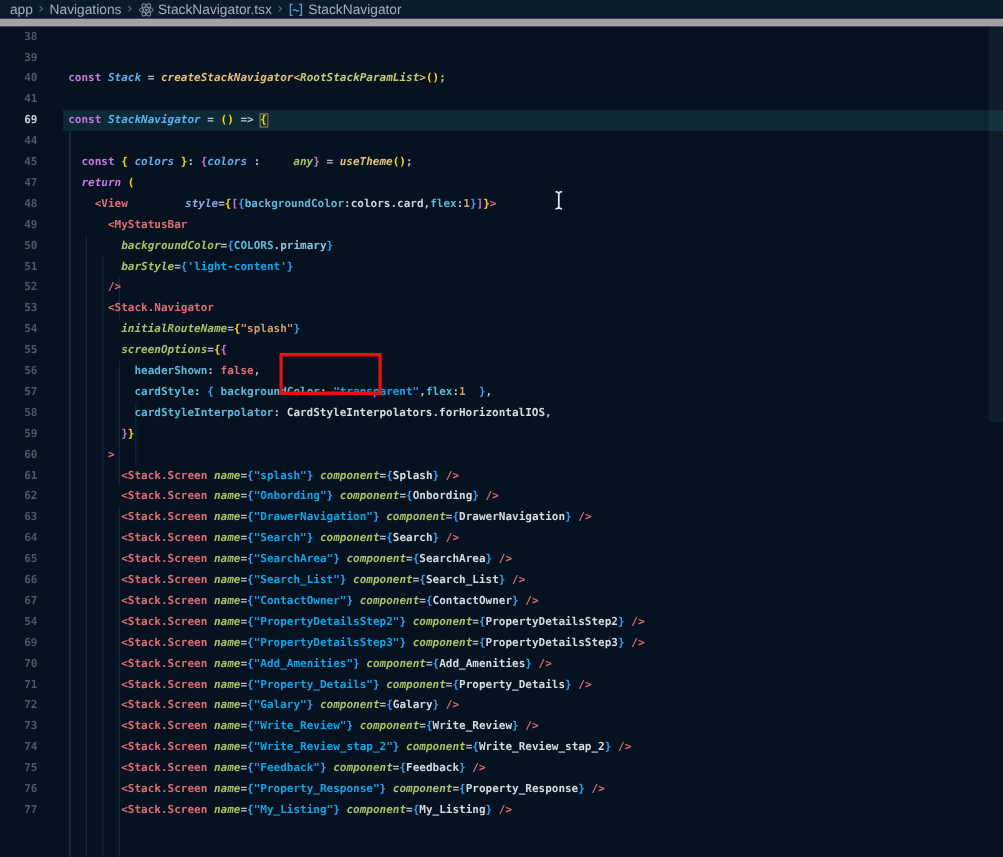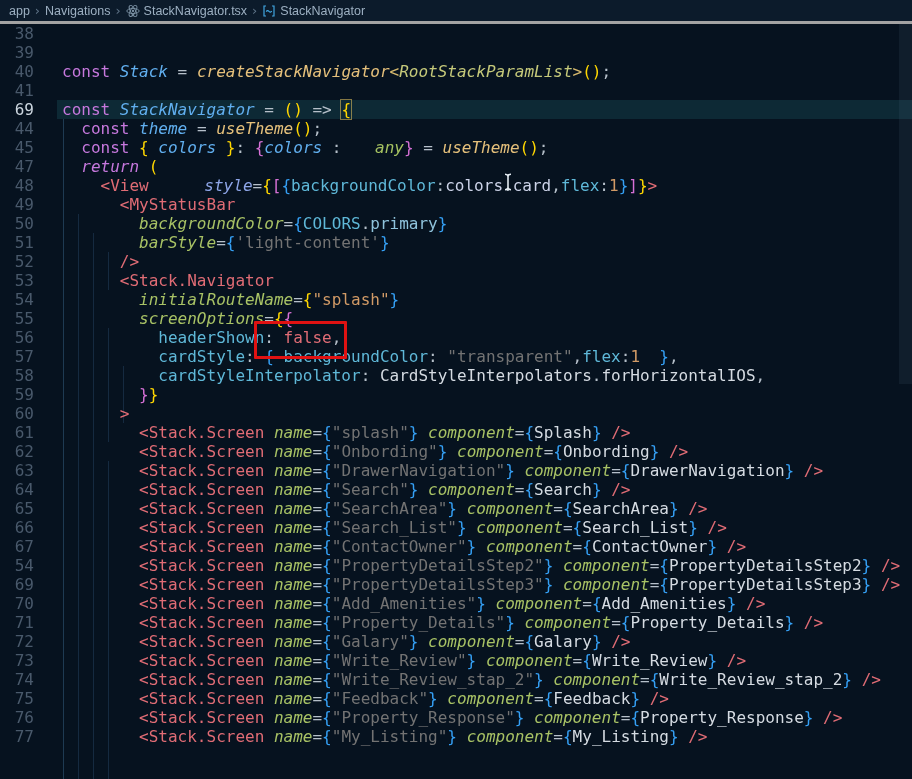"app" #breadcrumb { border-bottom: 3px solid #a3a3a3 -> 7px solid #a3a3a3 }
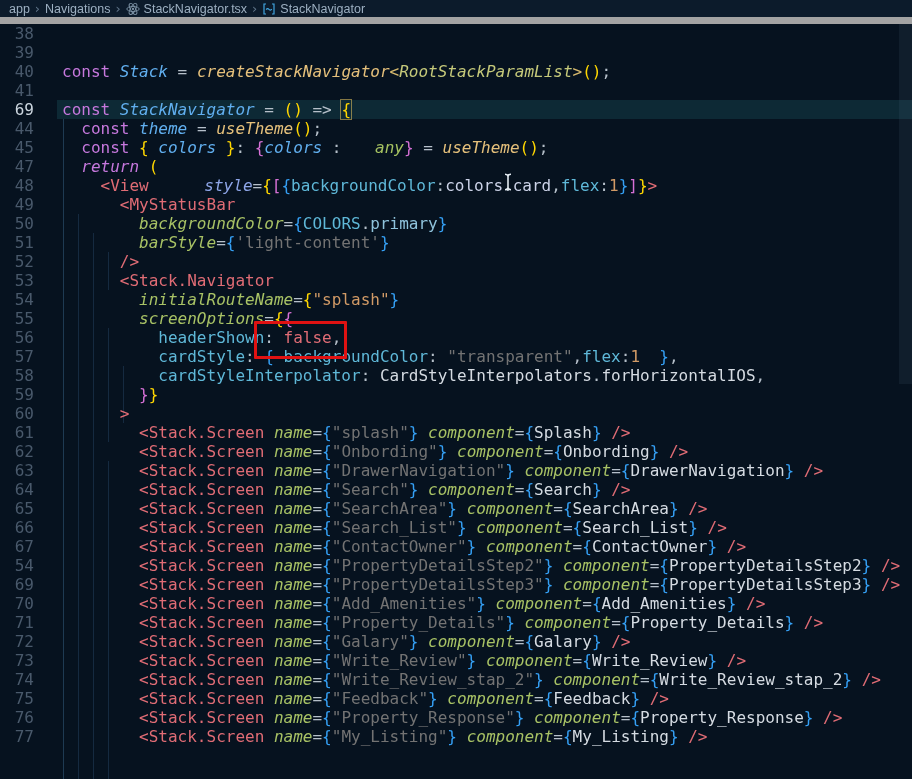"38" .row { font-size: 16px -> 10px; font-weight: none -> bold }
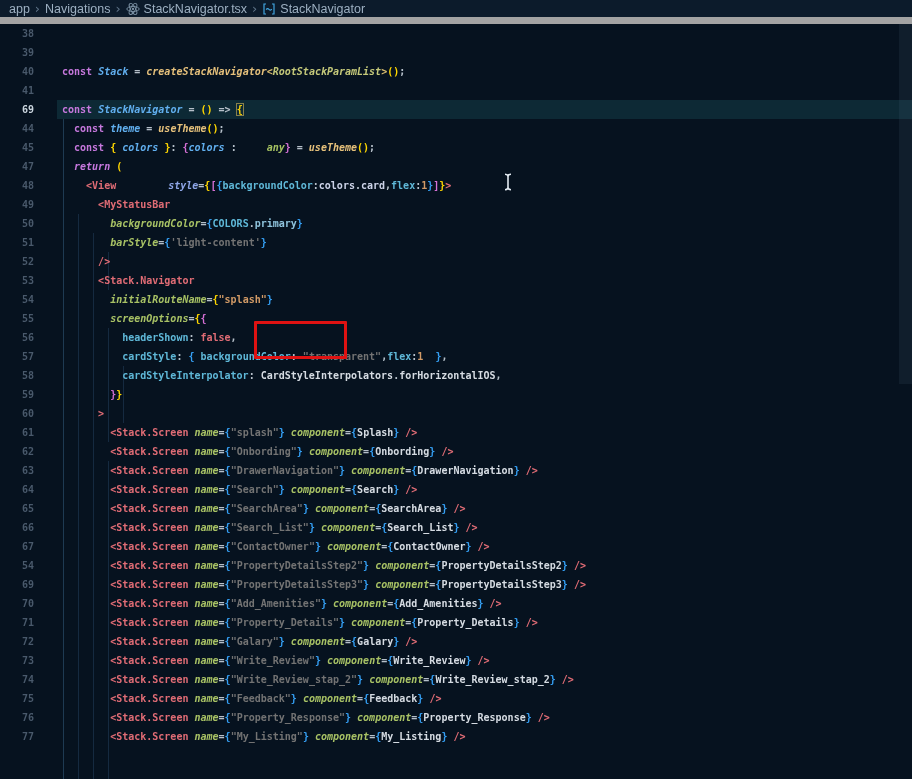"const theme = useTheme();" div.code { html: <div><span>const</span><span> </span><span>theme</span><span> = </span><span>useTheme</span><span>()</span><span>;</span></div> -> none }
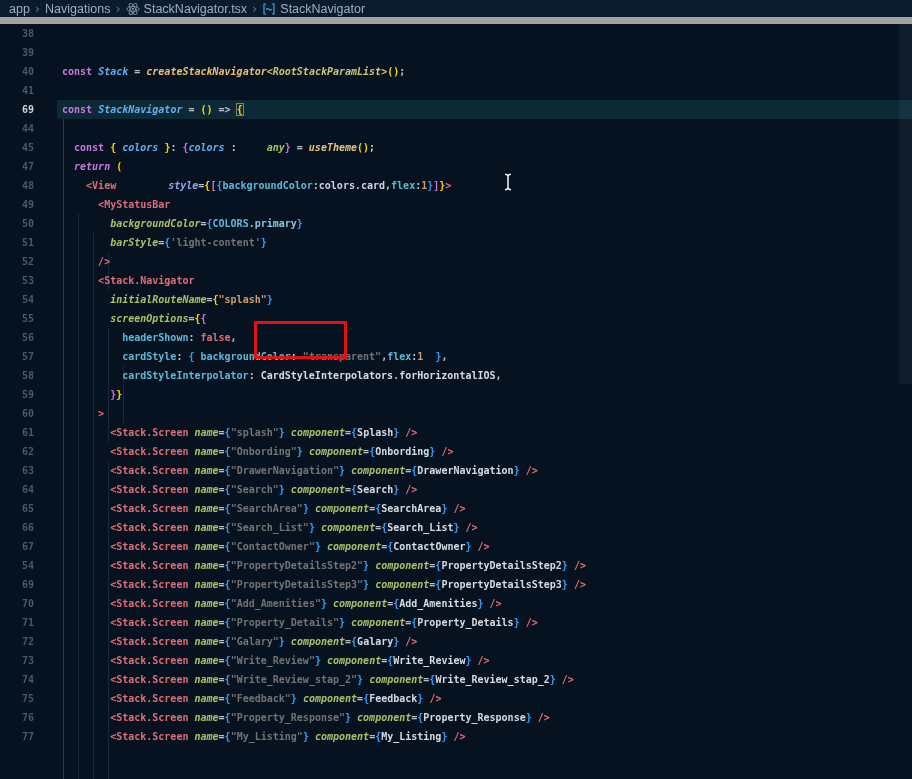"'light-content'" .str { color: #737373 -> #0ea5e9 }
